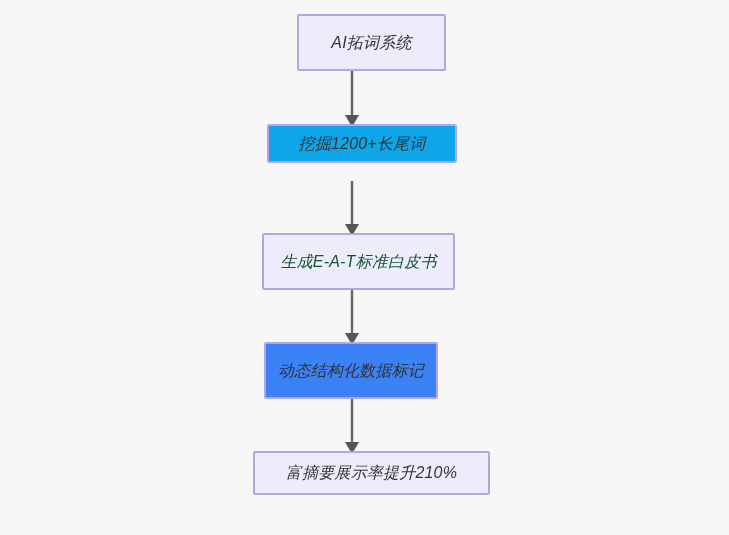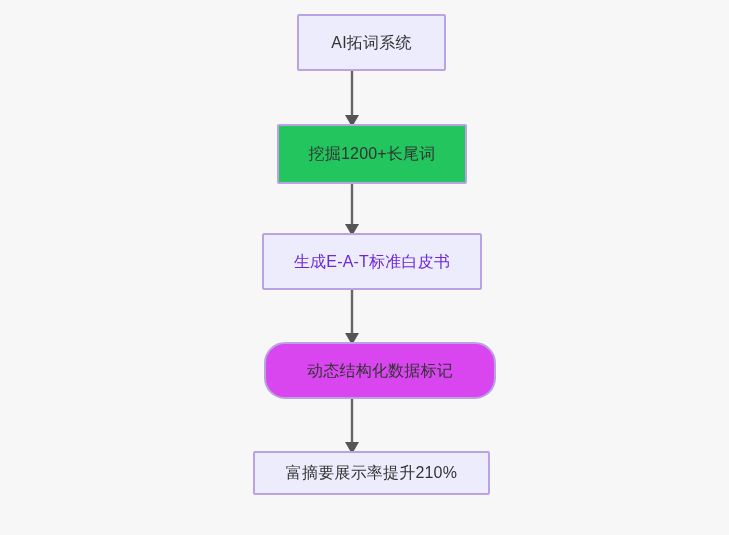"AI拓词系统" .node-label { font-style: none -> italic }
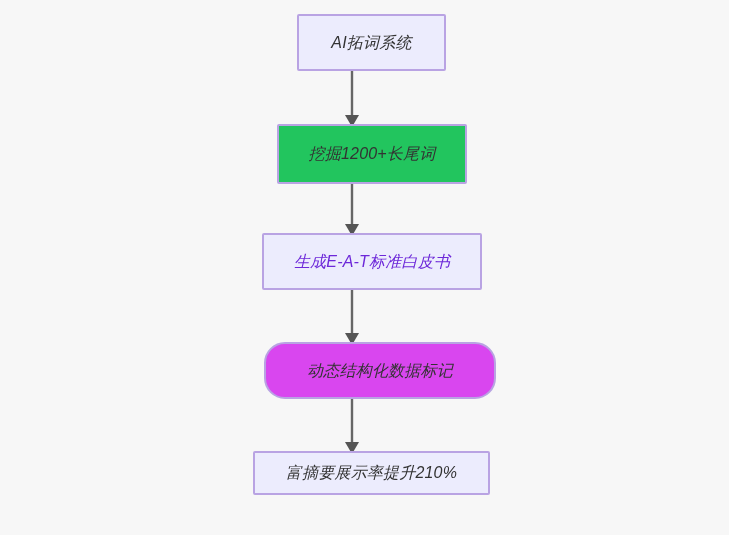"挖掘1200+长尾词" div.node { background: #22c55e -> #0ea5e9; height: 60px -> 39px; left: 277px -> 267px }
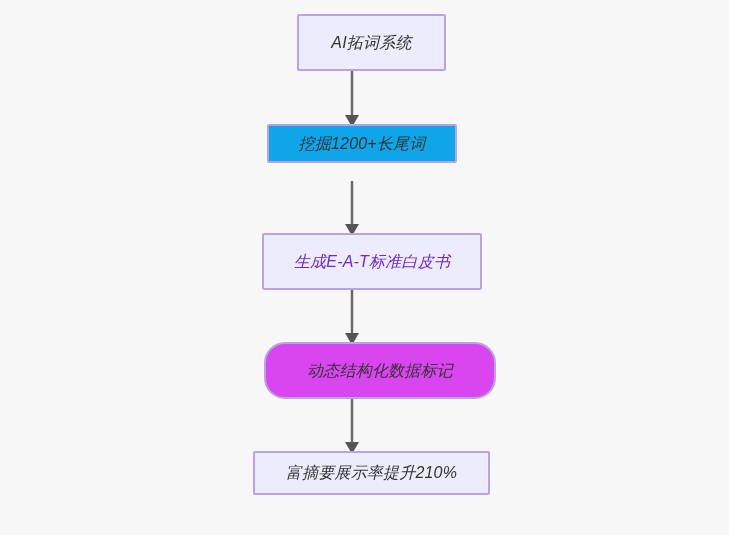"生成E-A-T标准白皮书" div.node { color: #6d28d9 -> #14532d; width: 220px -> 193px }
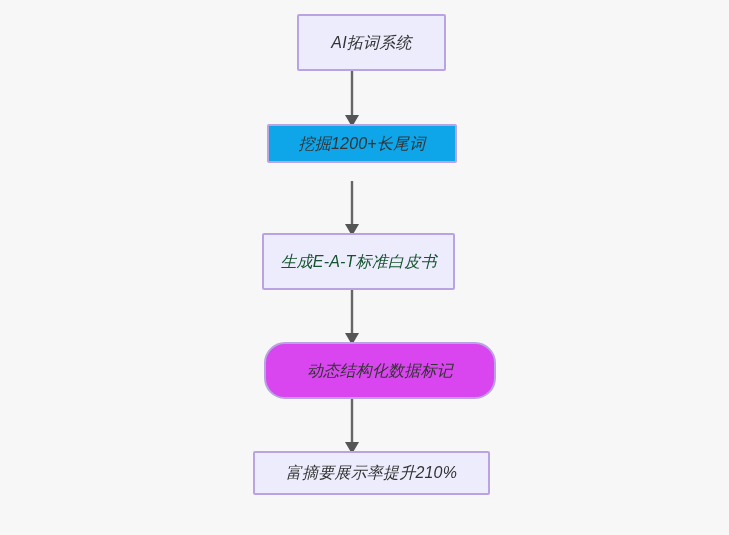"动态结构化数据标记" div.node { background: #d946ef -> #3b82f6; border-radius: 21px -> none; width: 232px -> 174px }
